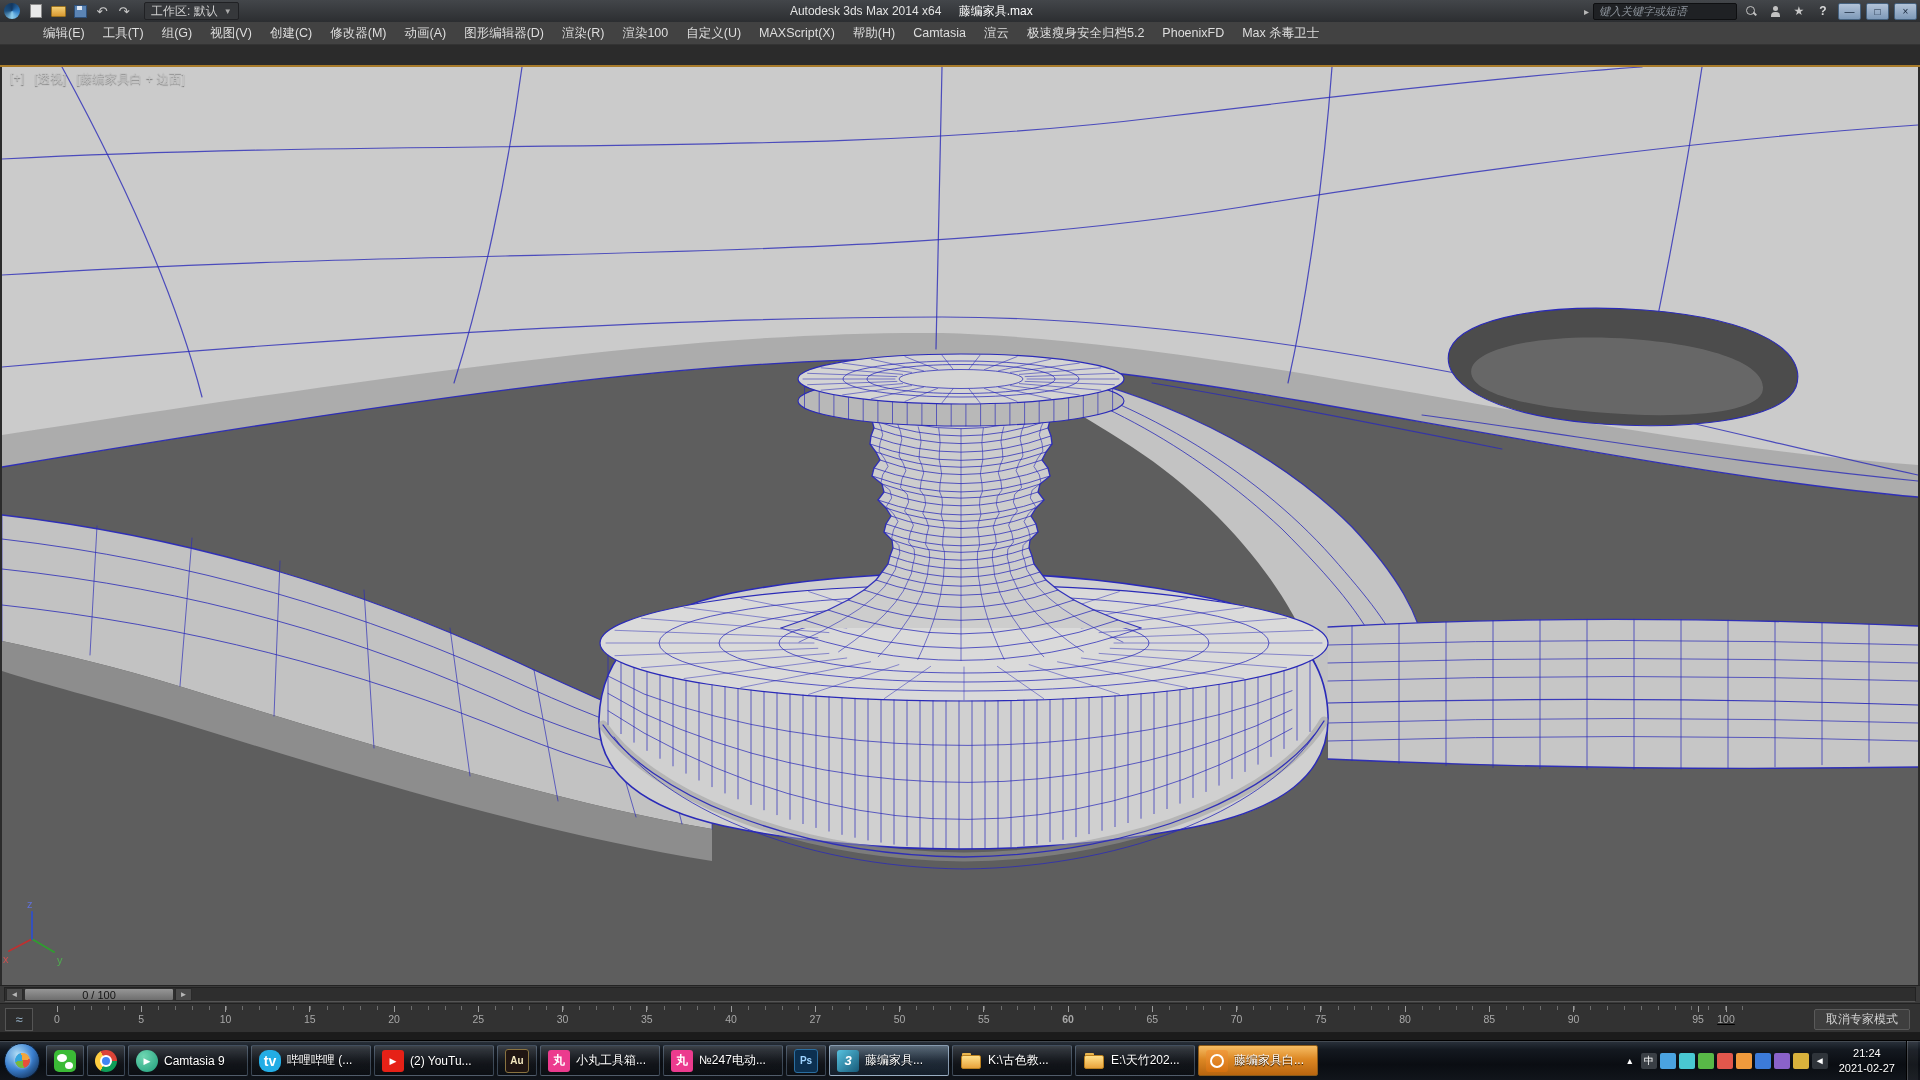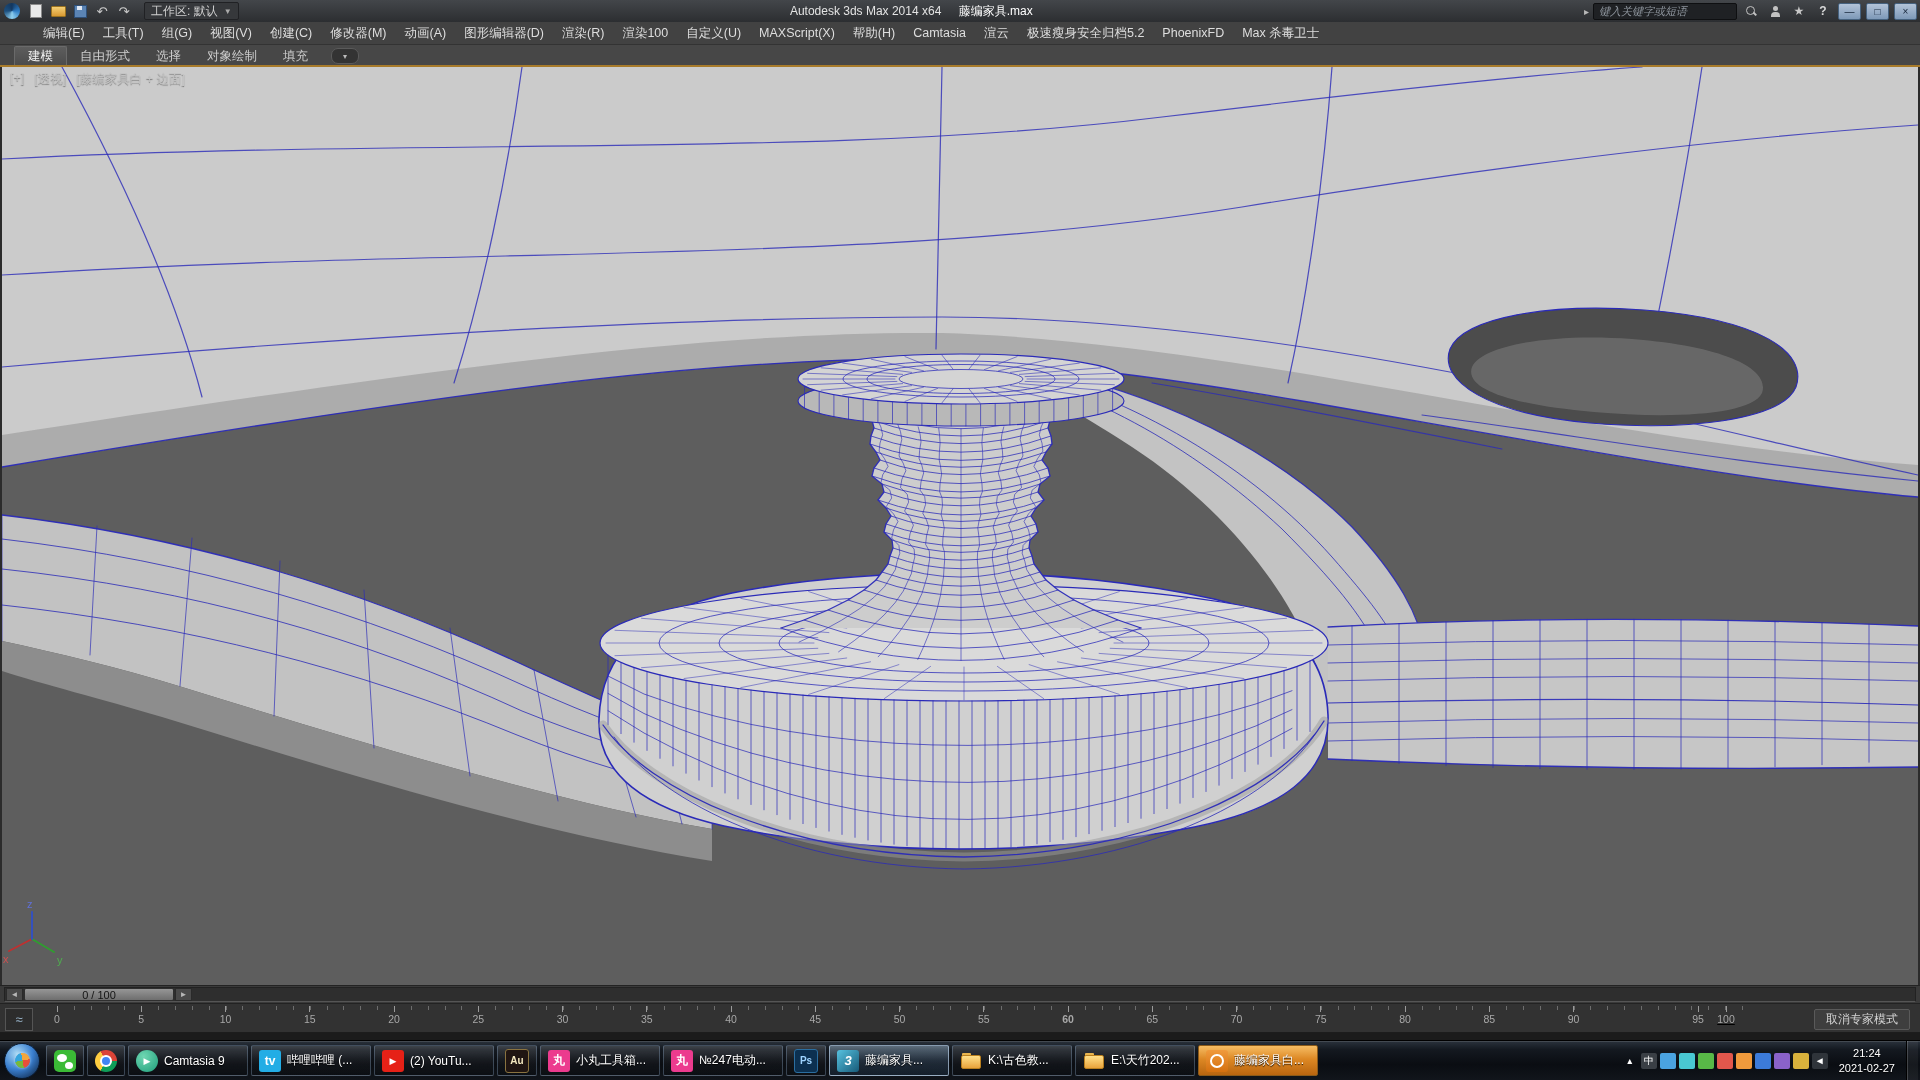"建模" div { html: <div> <div> <span>建模</span> <span>自由形式</span> <span>选择</span> <span>对象绘制</span> <span>填充</span> </div> <span>▾</span> </div> -> none }
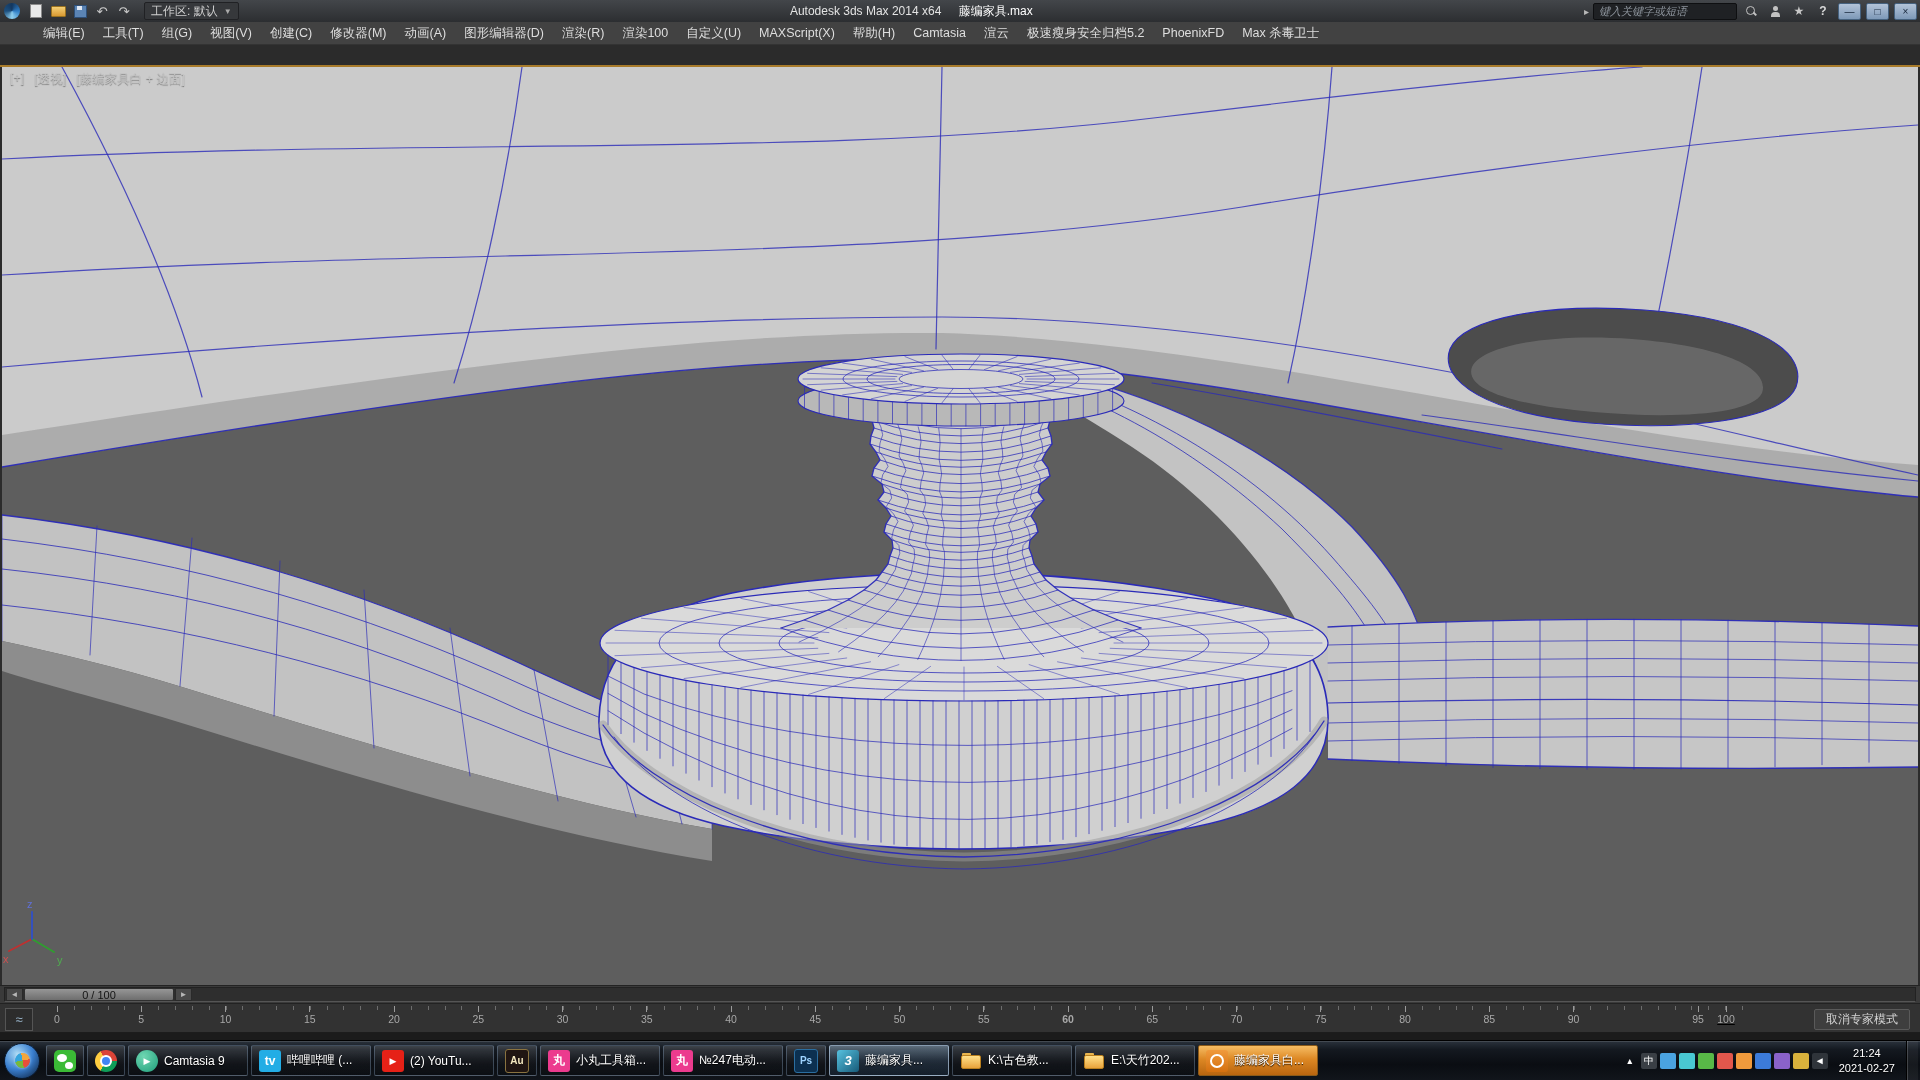"45" span { text: 45 -> 27 }
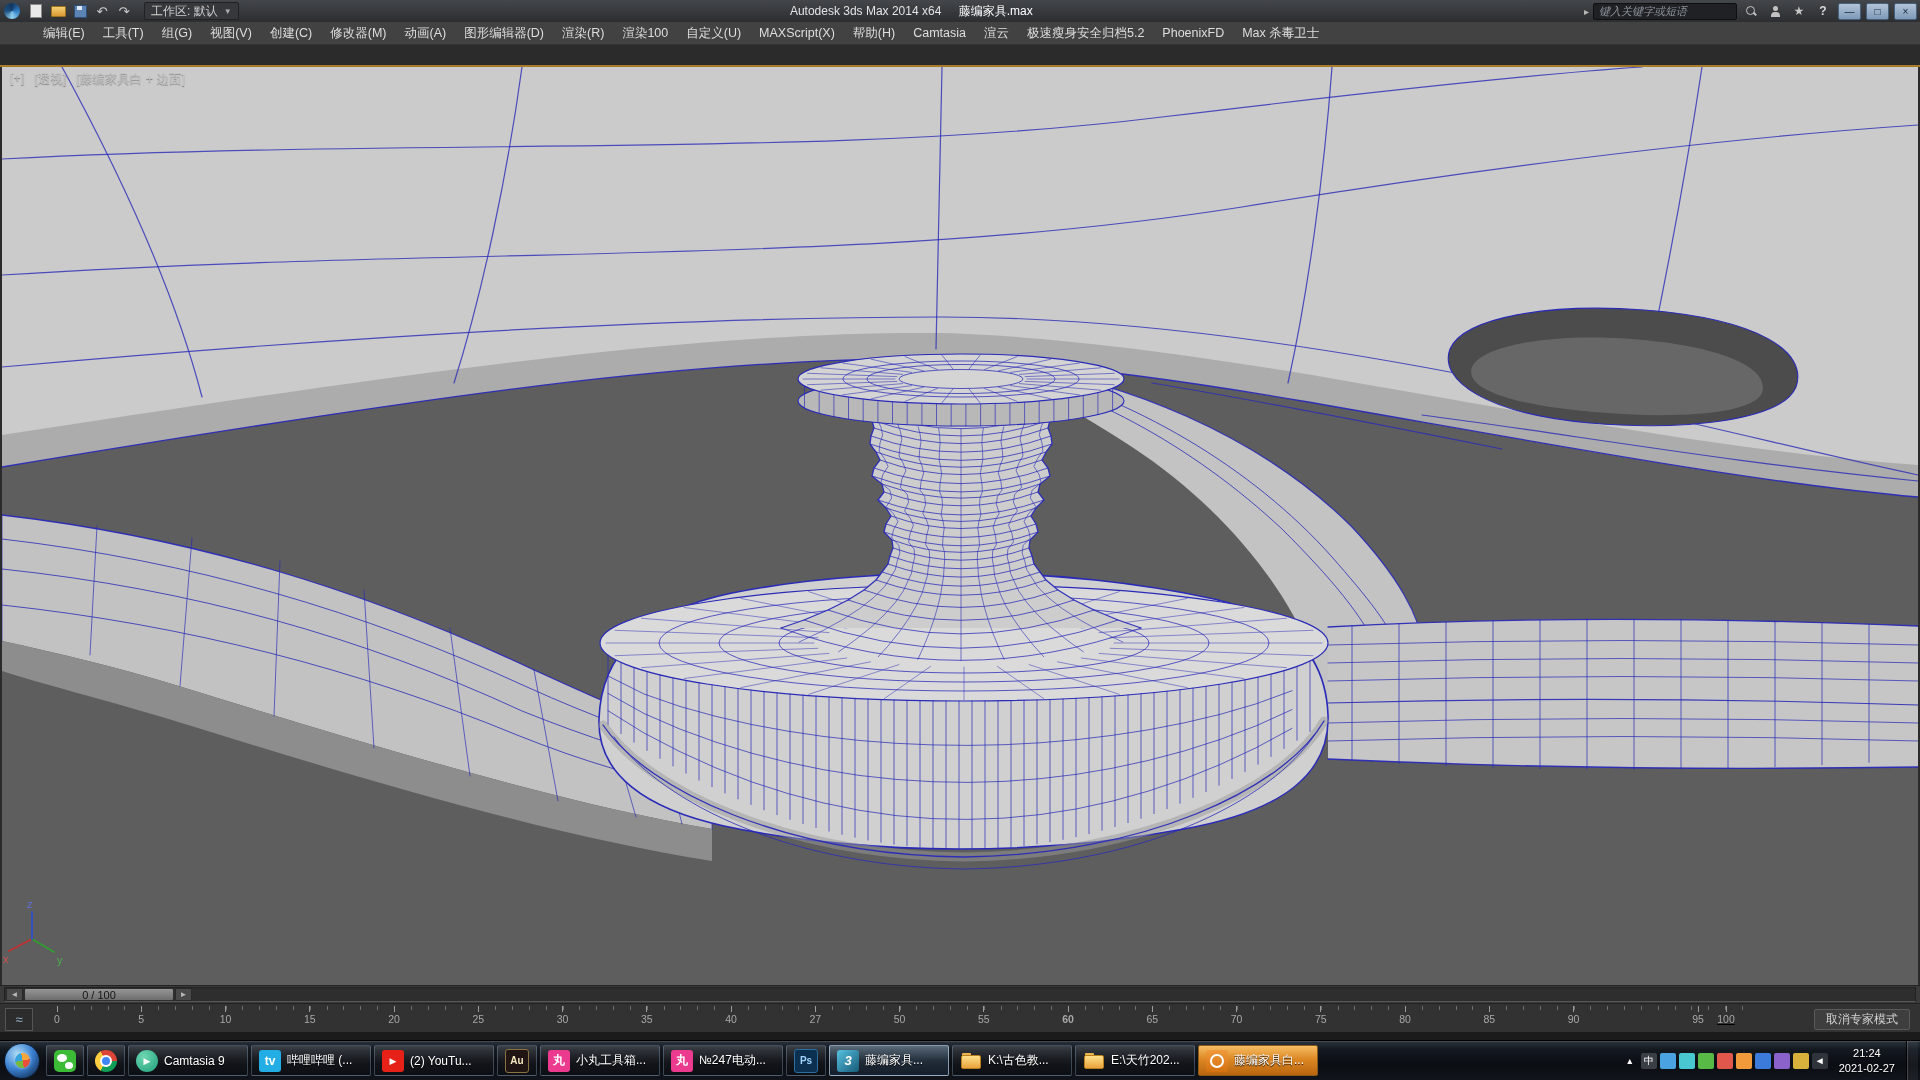"tv" .ic.bili { border-radius: none -> 9px; font-size: 12px -> 14px }
